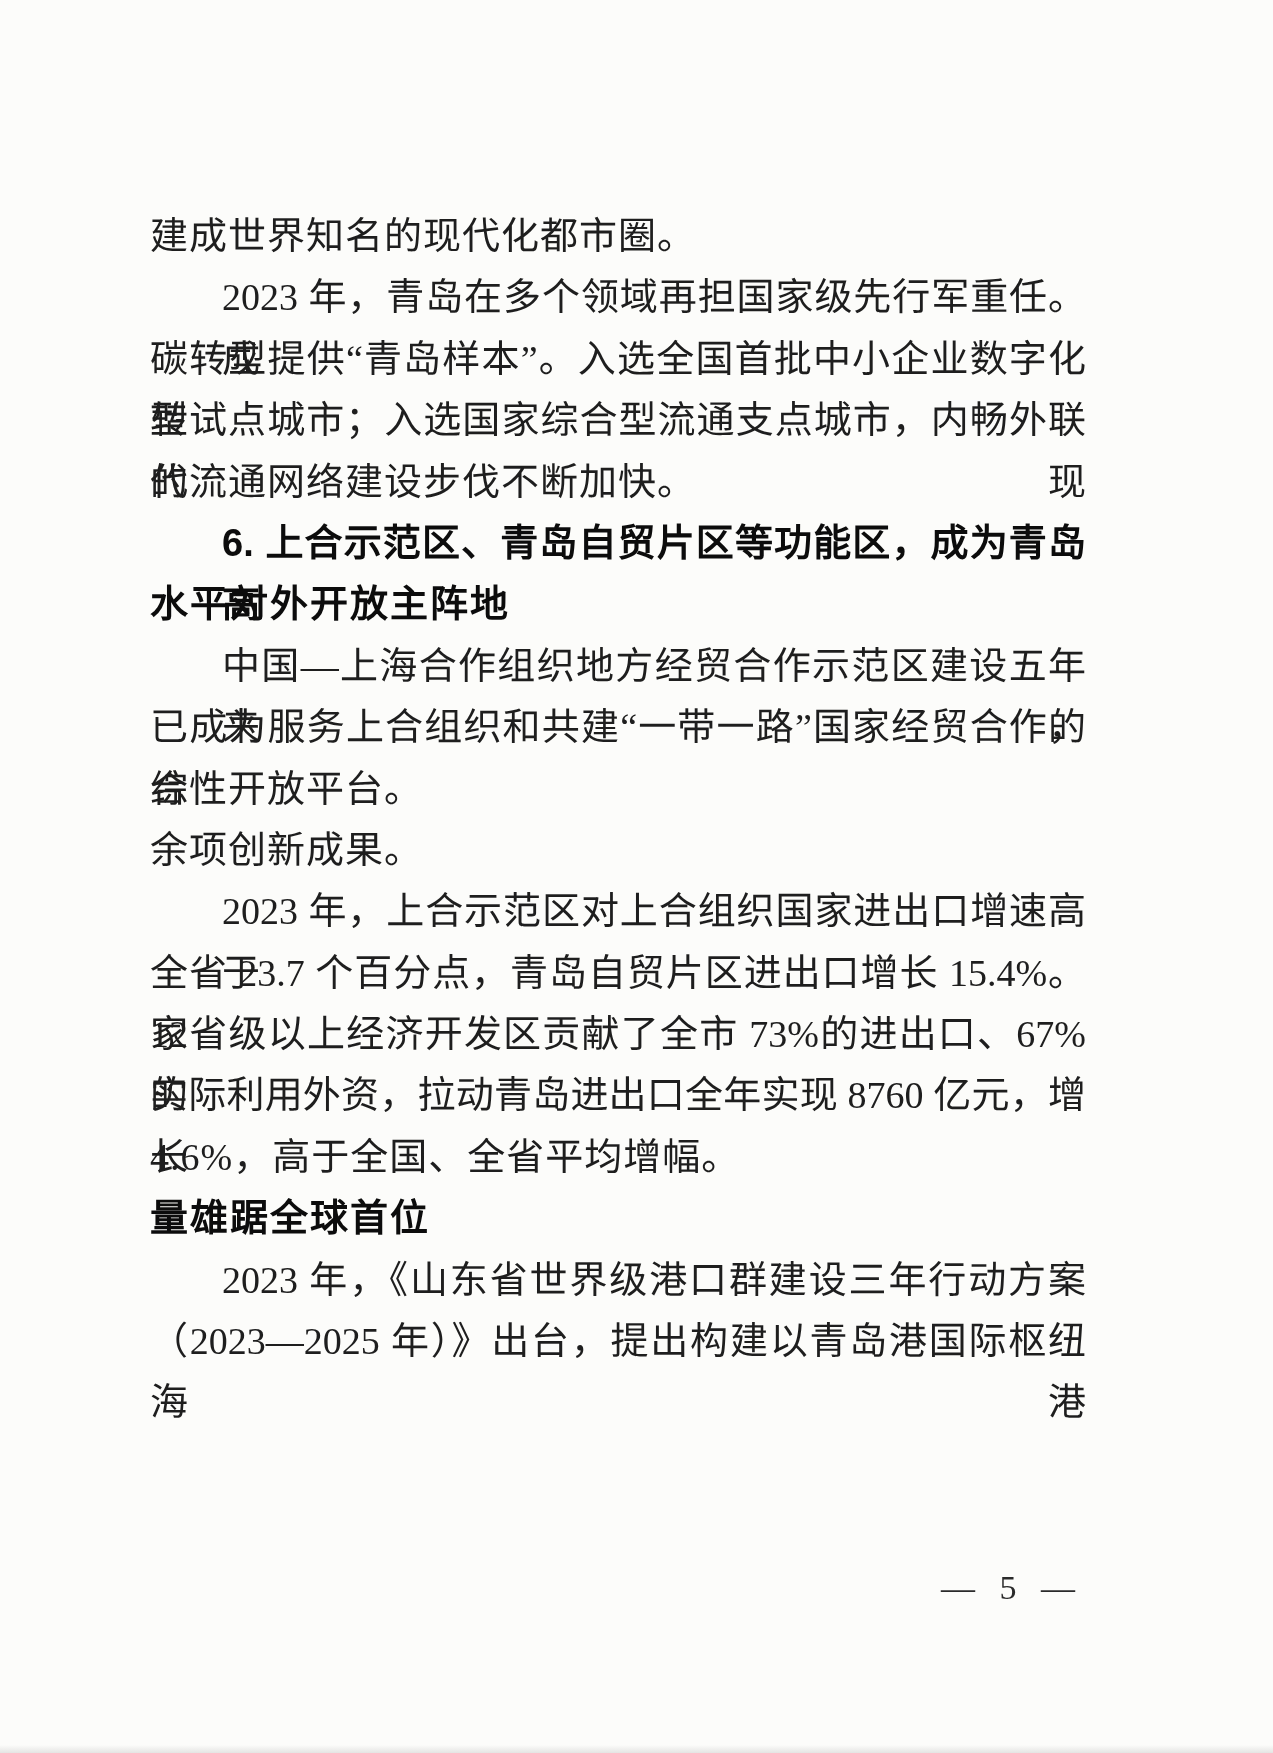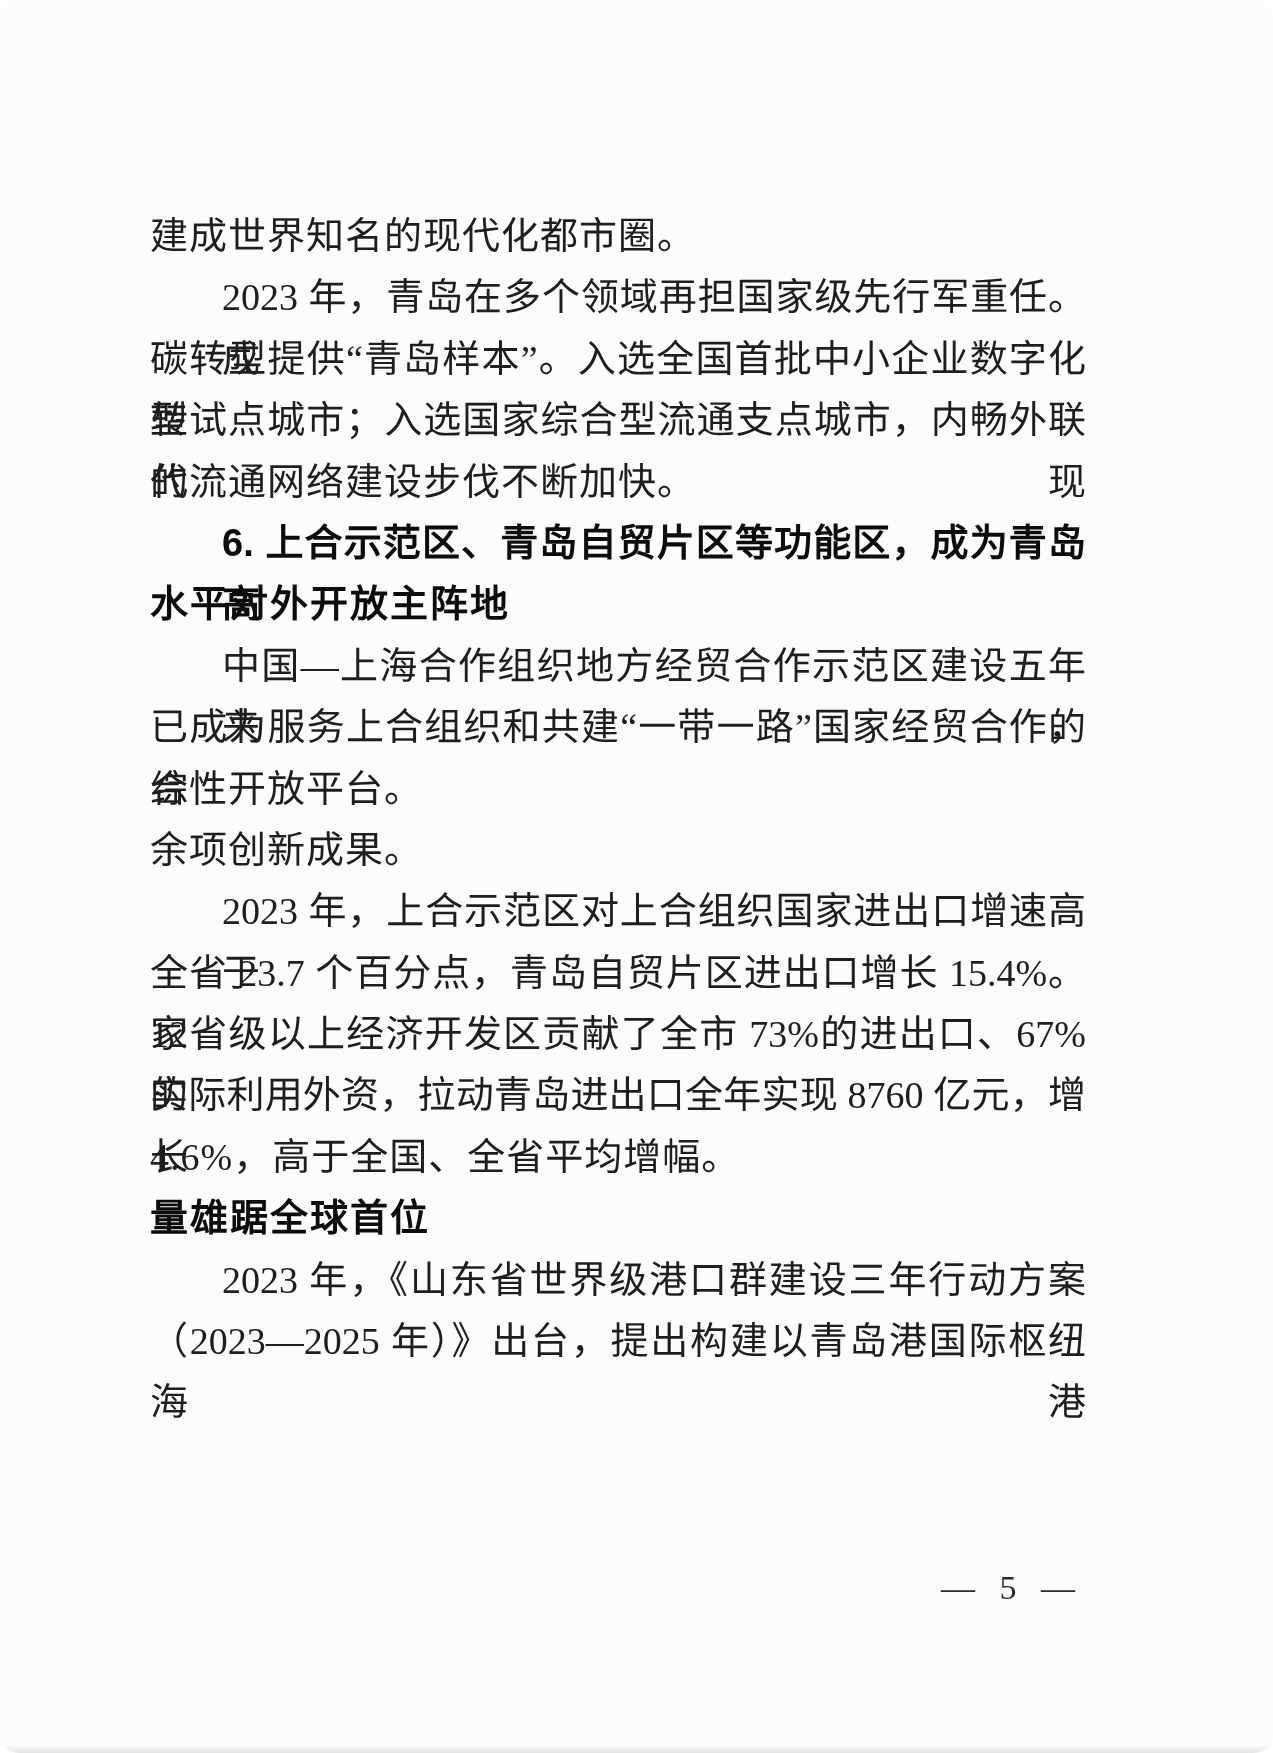"建成世界知名的现代化都市圈。" .page { border-radius: 19px -> none }
